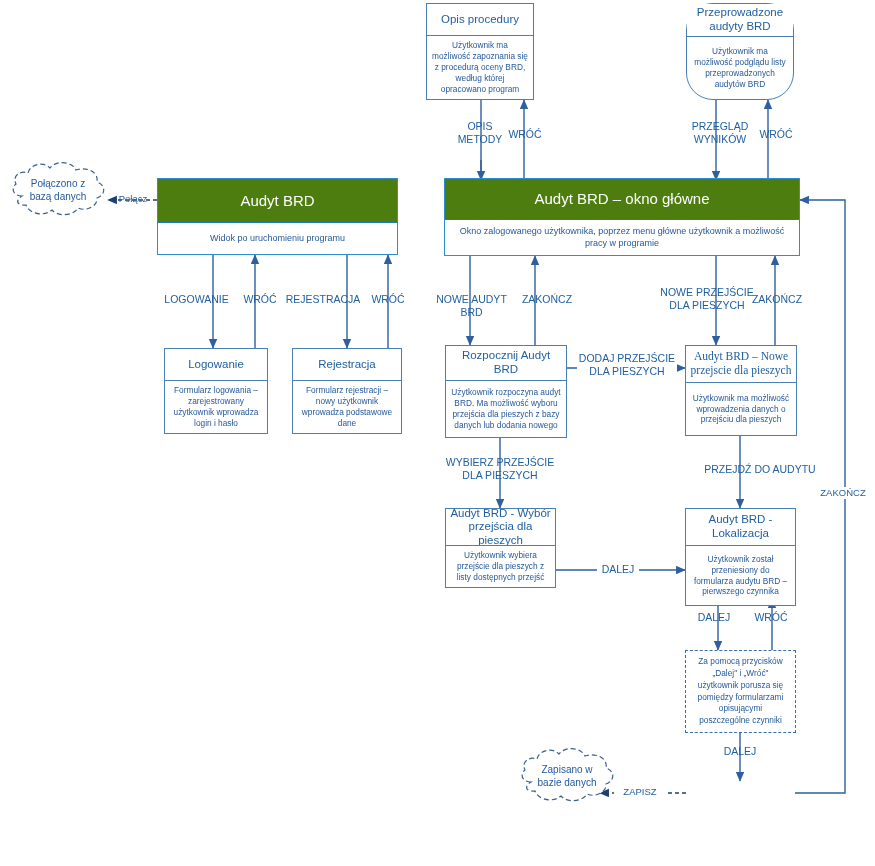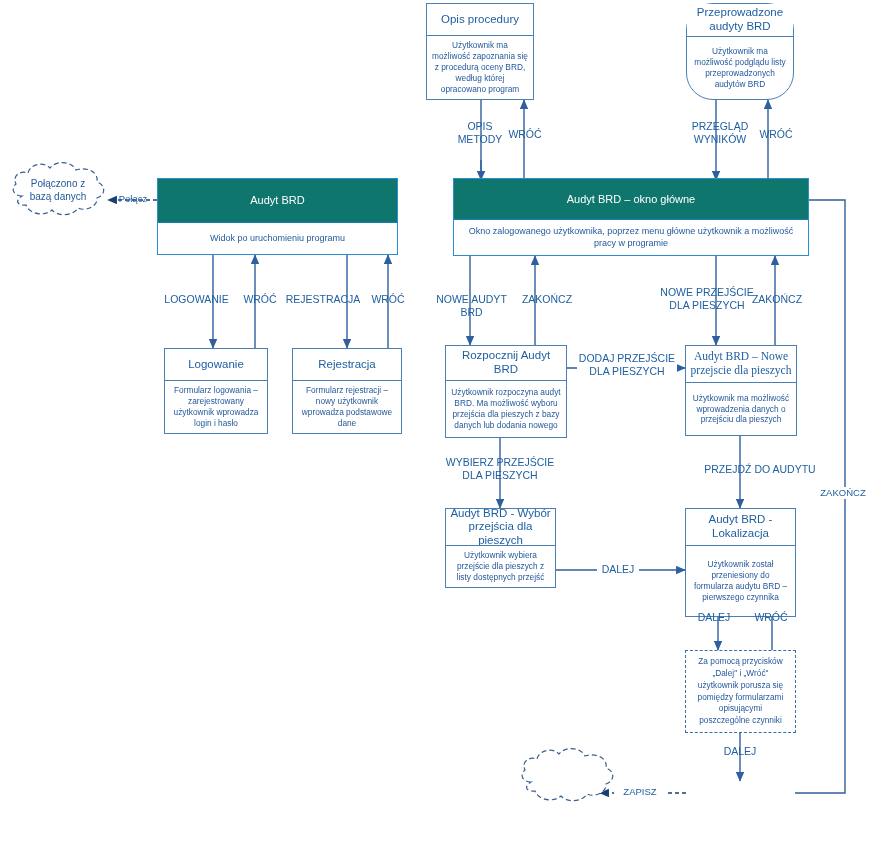"Audyt BRD" .node.window .title { background: #0f766e -> #4d7c0f; font-size: 11px -> 15px }
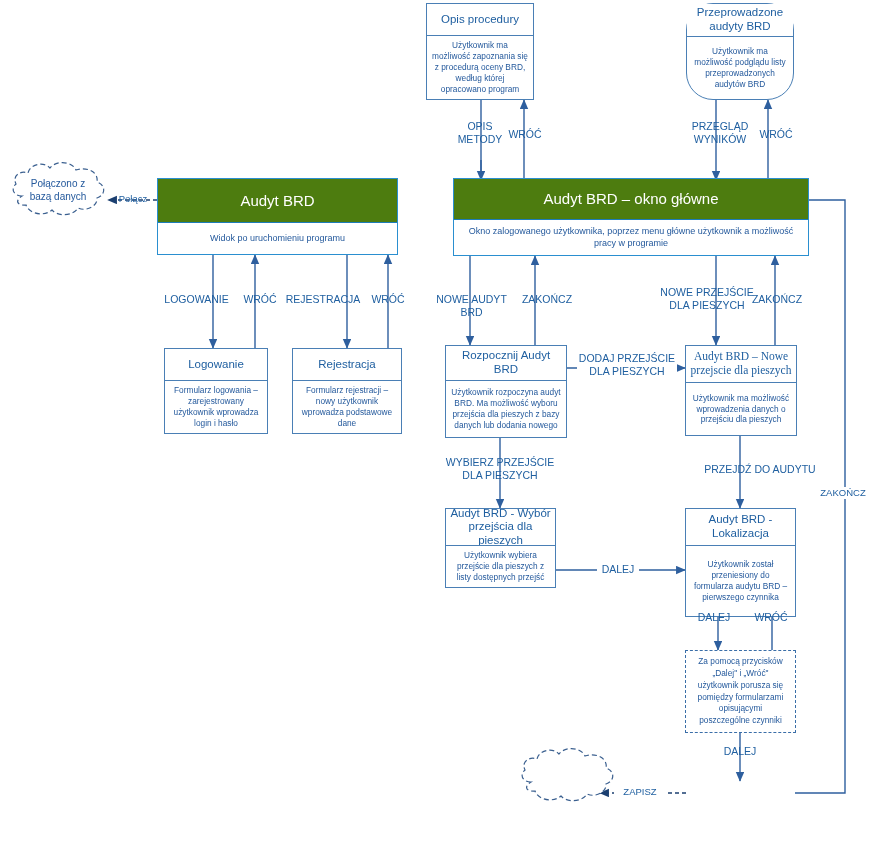"Audyt BRD – okno główne" div.node { margin-left: 9px -> none }
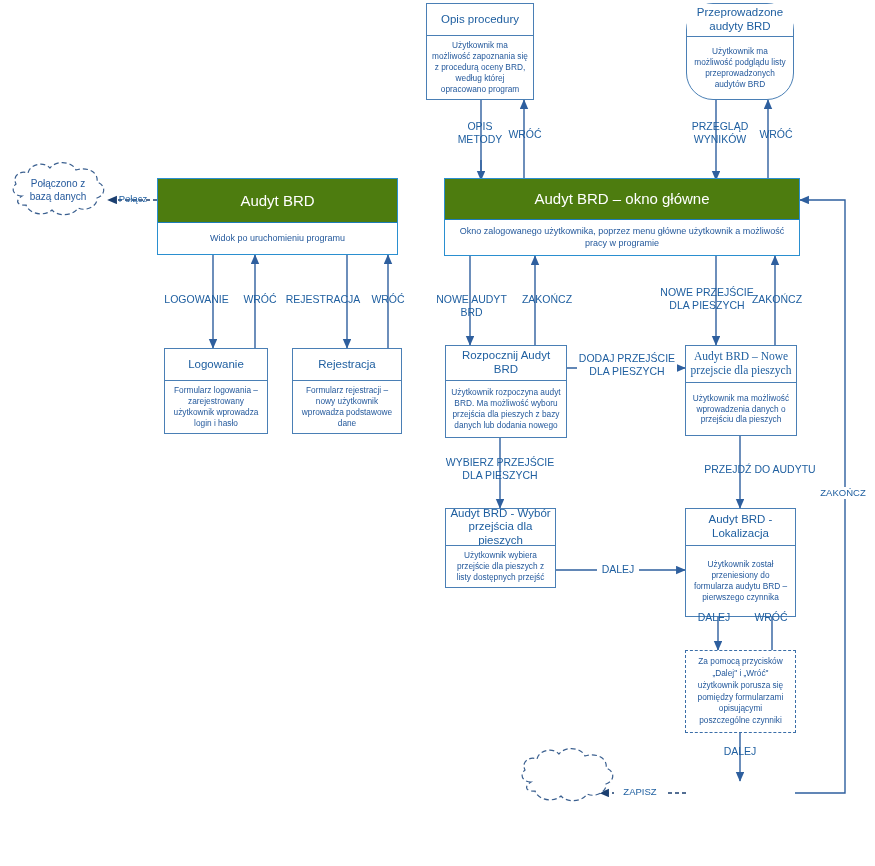"Audyt BRD - Lokalizacja" div.node { height: 109px -> 98px }
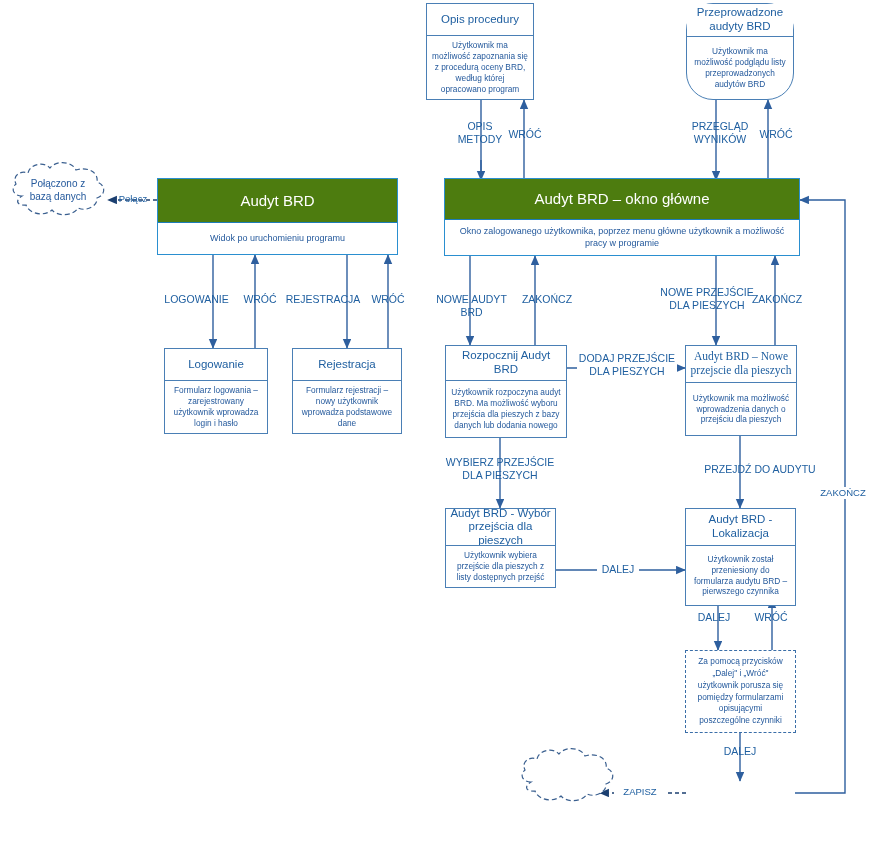"Zapisano w bazie danych" div.cloud { html: none -> <div> <div>Zapisano w bazie danych</div> </div> }
